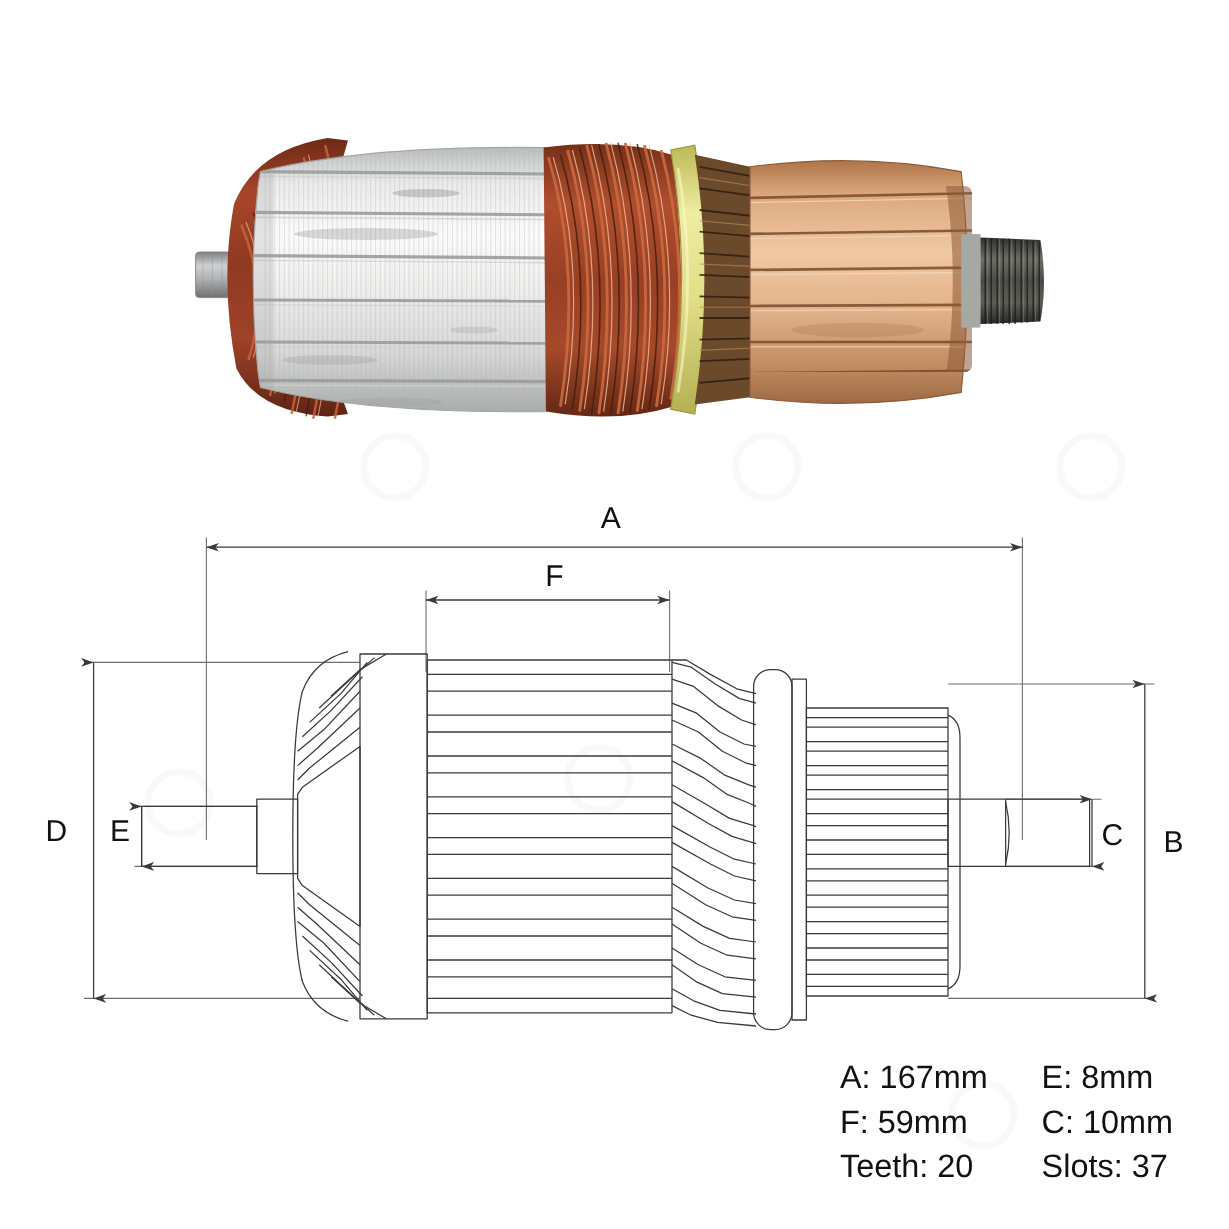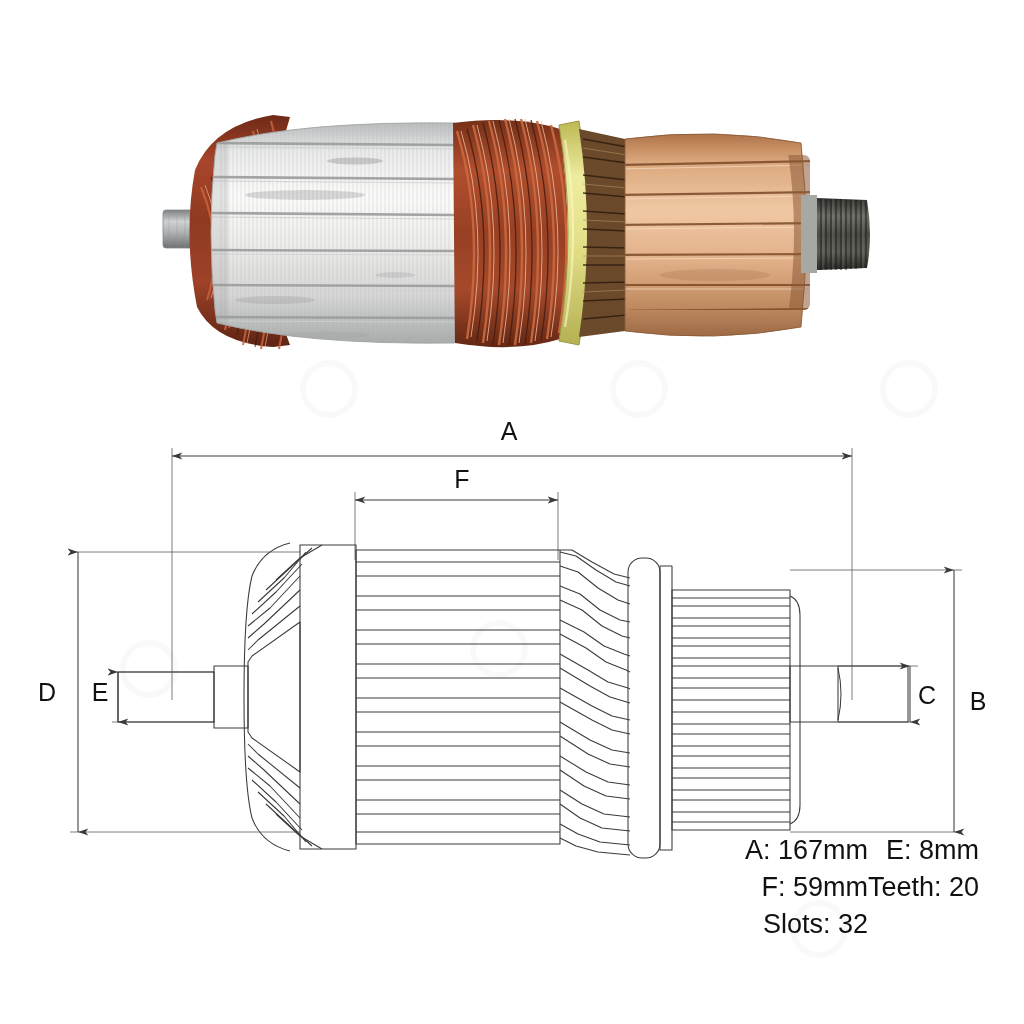"A: 167mm" .specs { text-align: right -> none; top: 832px -> 880px }
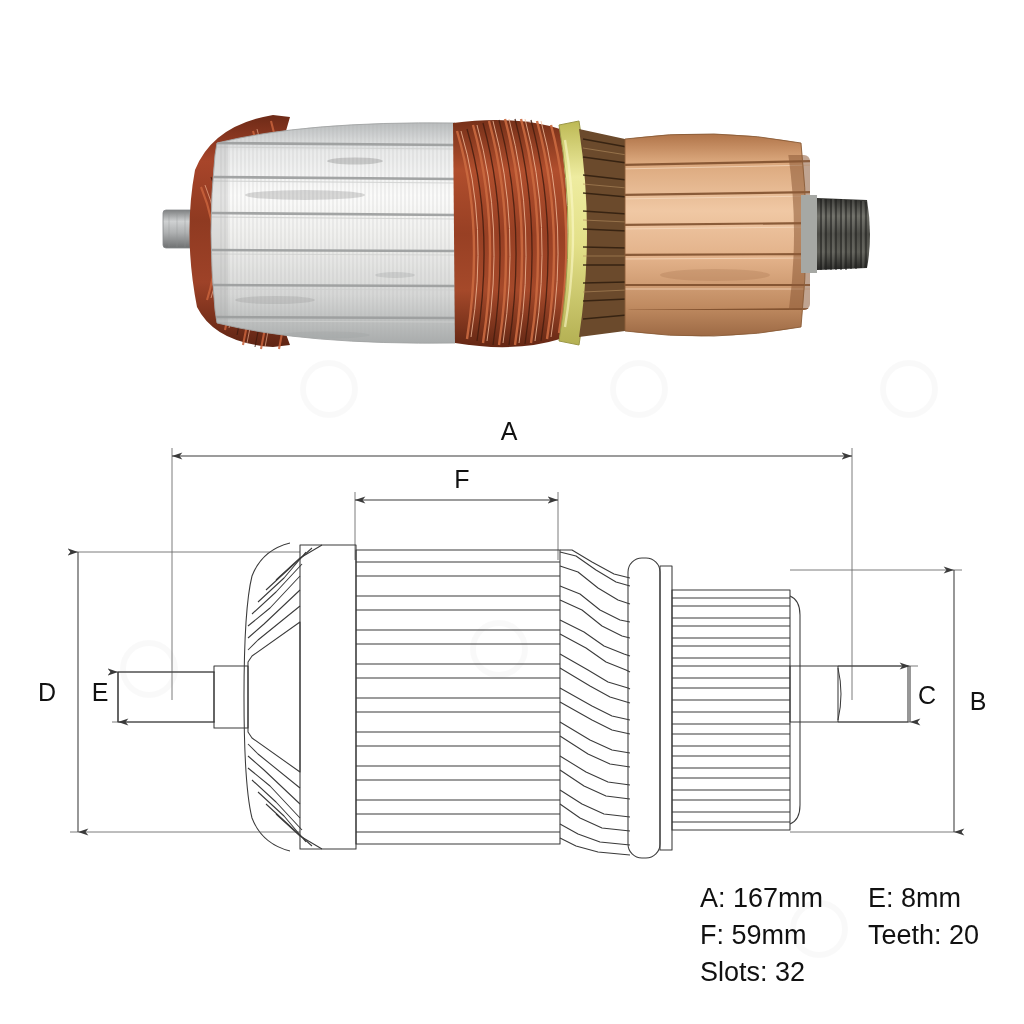"C: 10mm" span.cell { html: none -> <span>C: 10mm</span> }
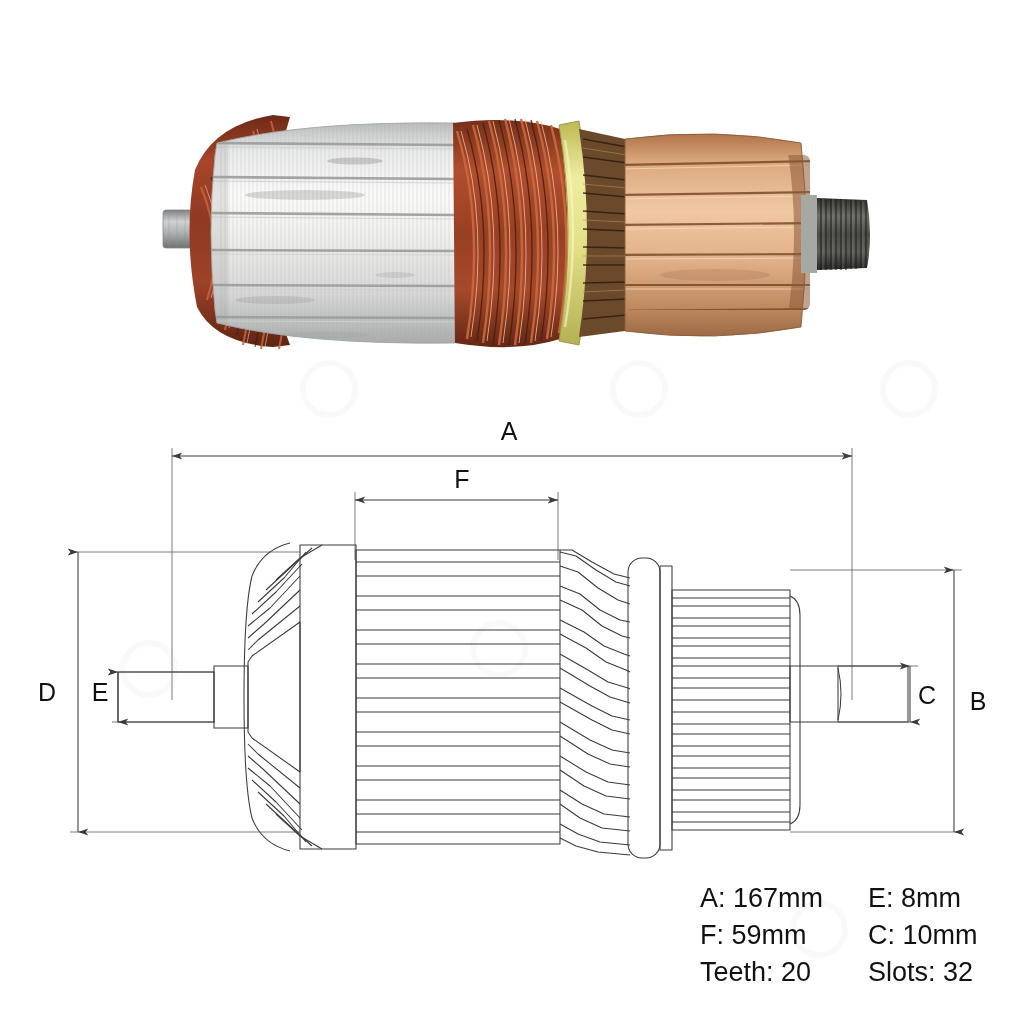"Slots: 32" span.cell { text: 32 -> 37 }
